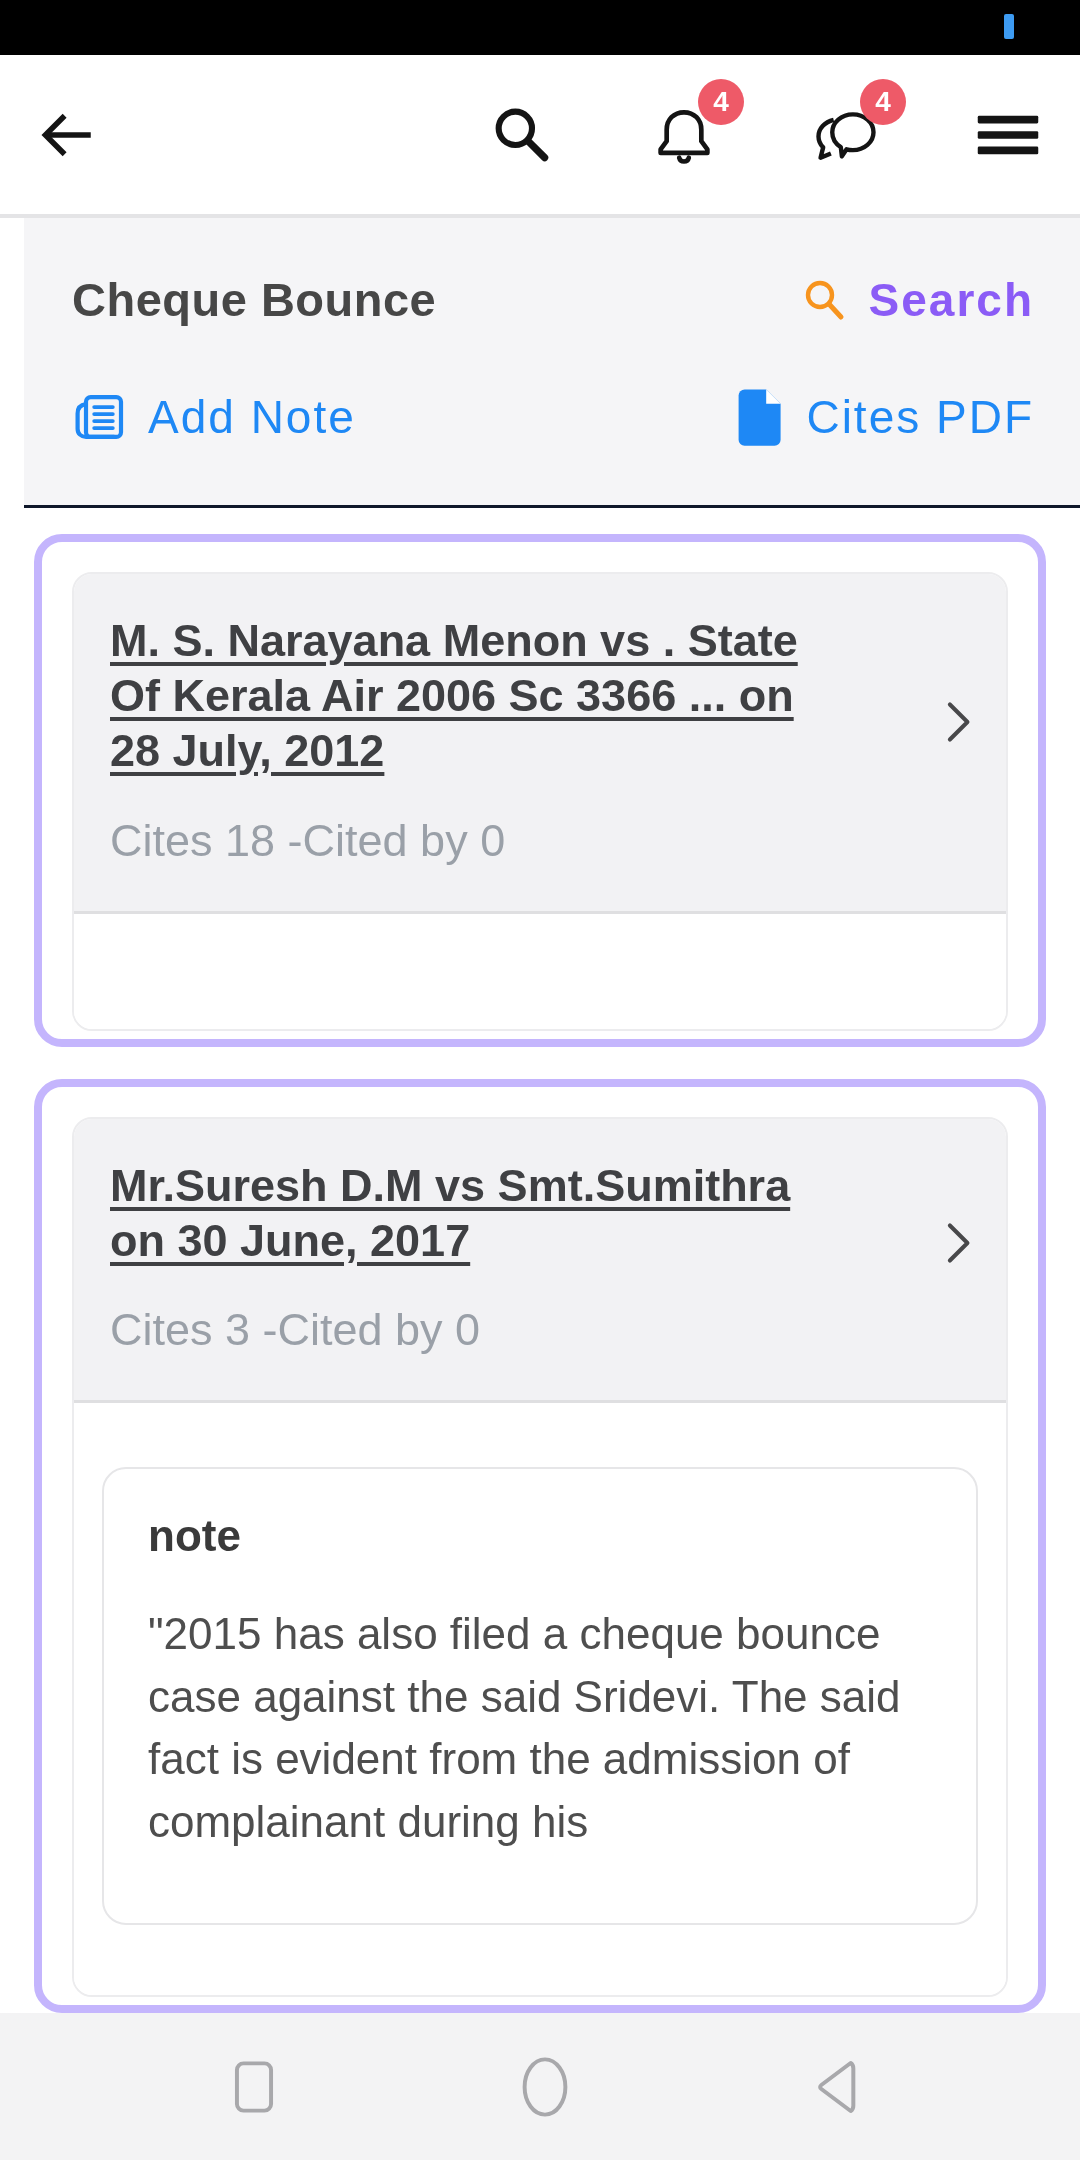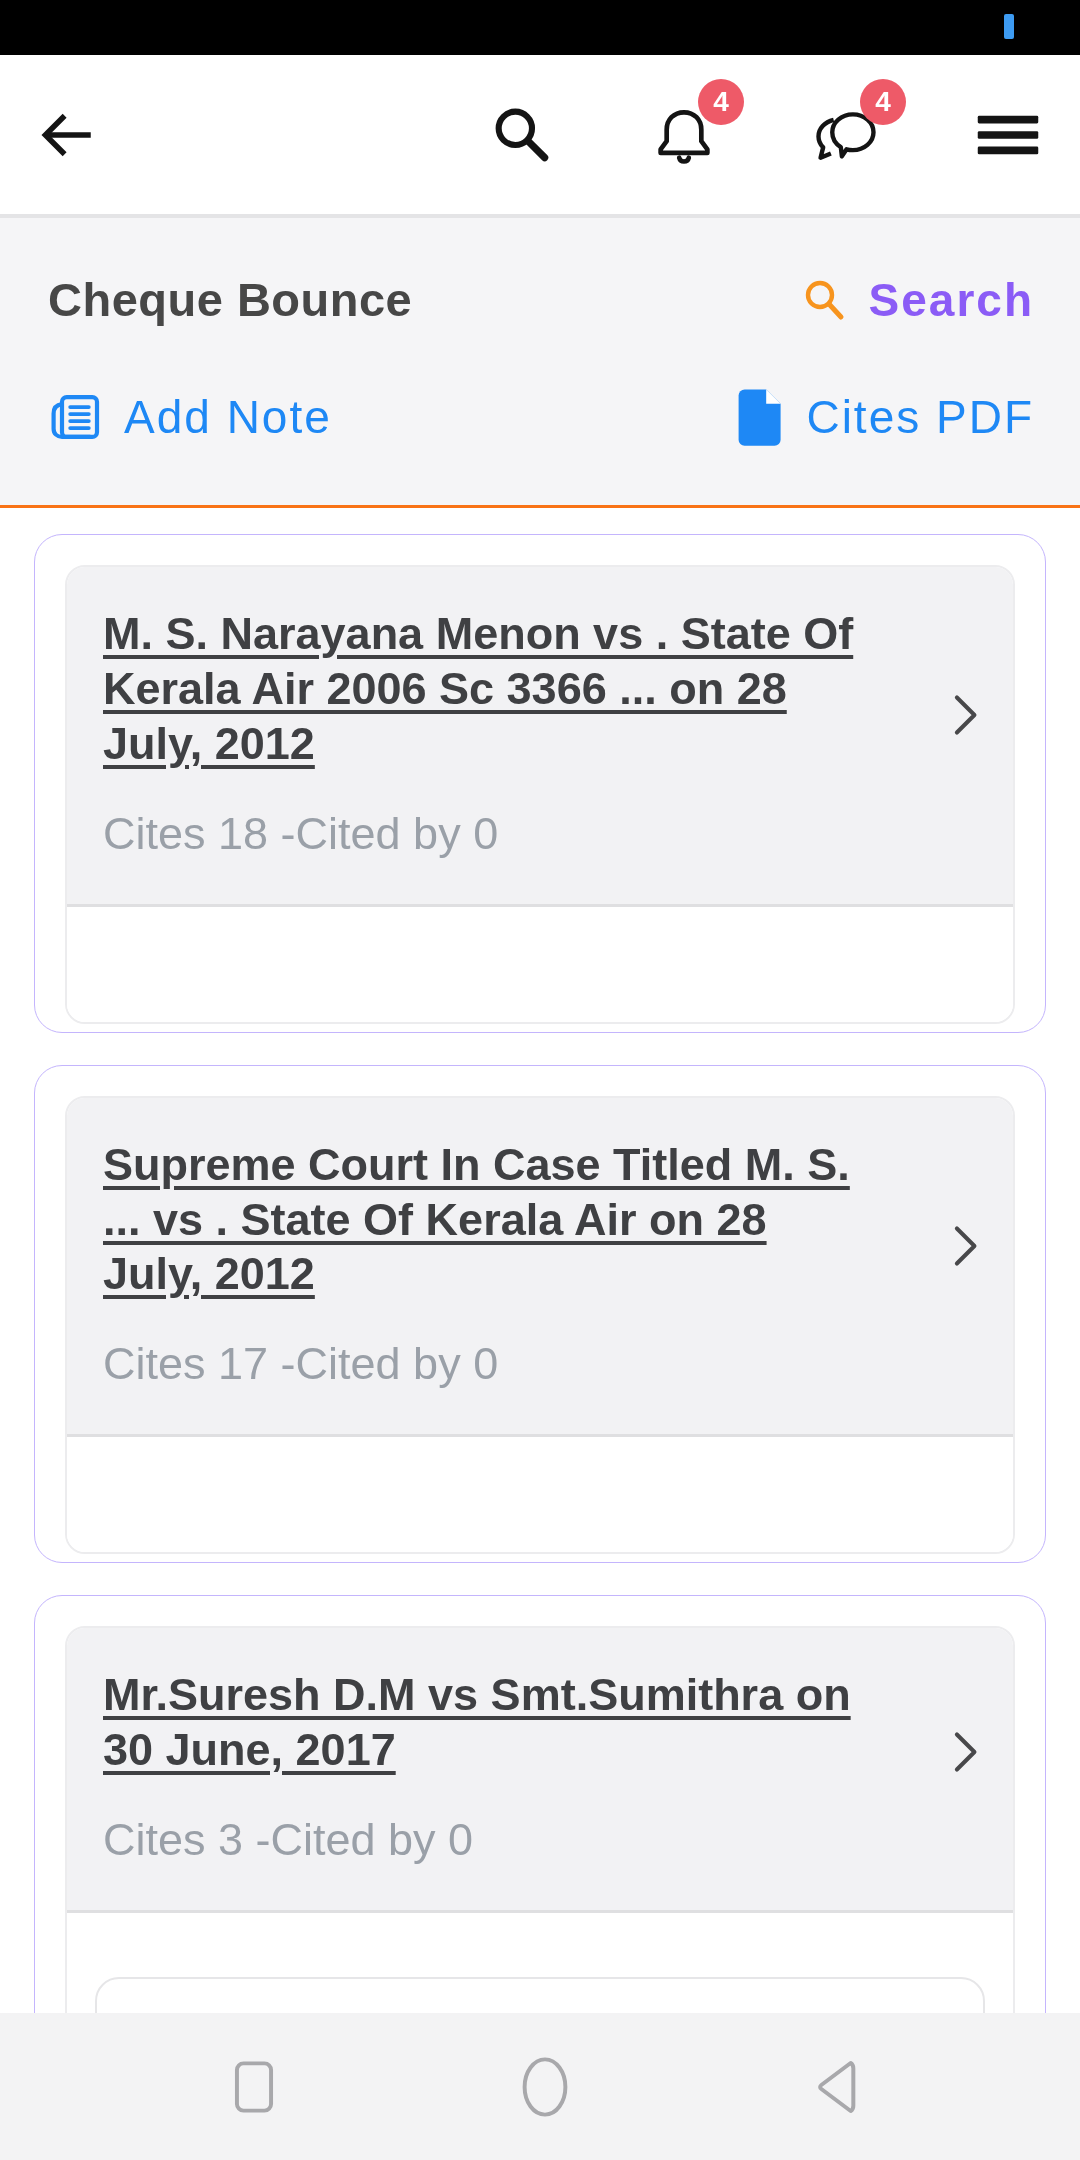"Cheque Bounce" .topic-header { border-bottom: 3px solid #f97316 -> 3px solid #0f172a; margin-left: none -> 24px }
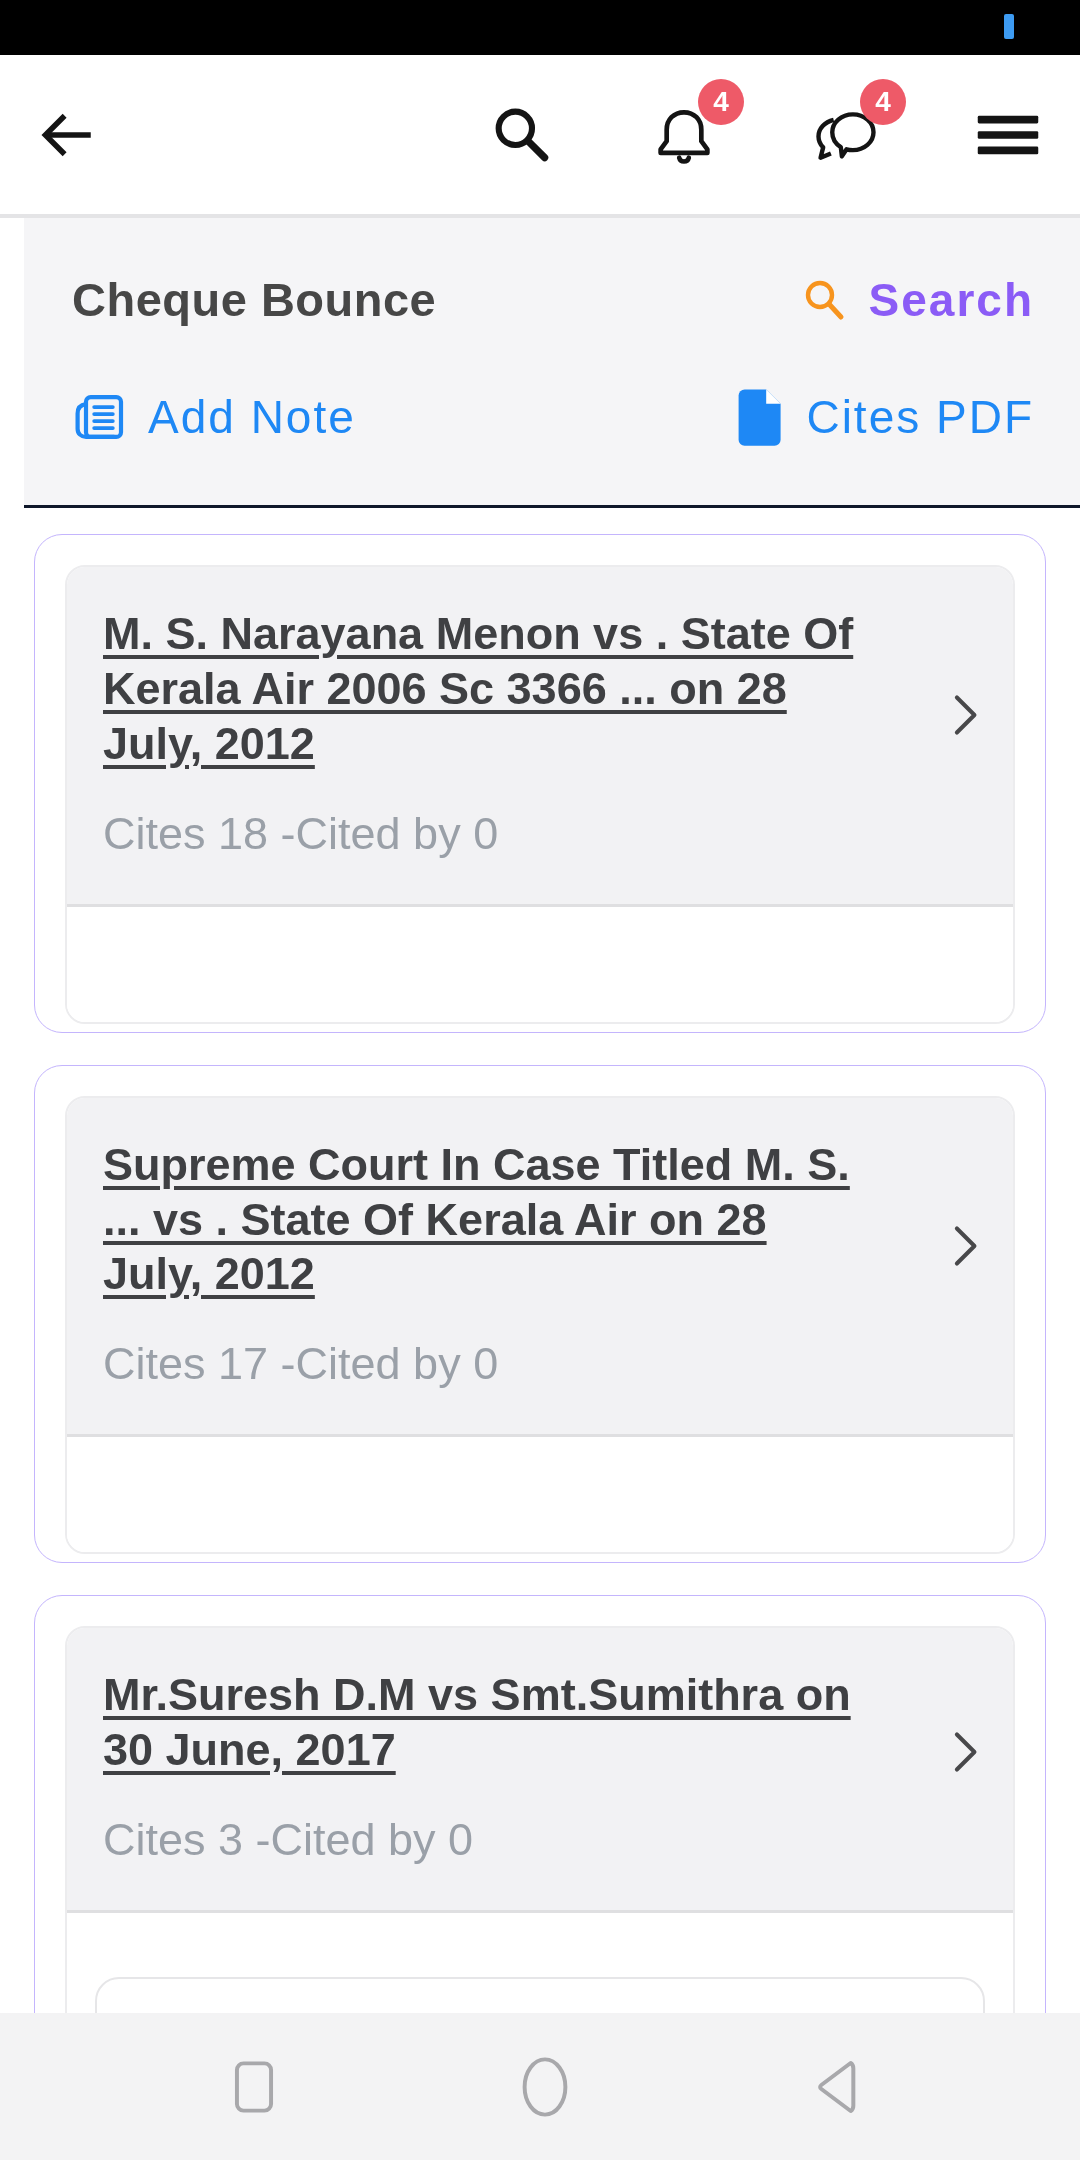"M. S. Narayana Menon vs" .case-card { border: 1px solid #c4b5fd -> 8px solid #c4b5fd }
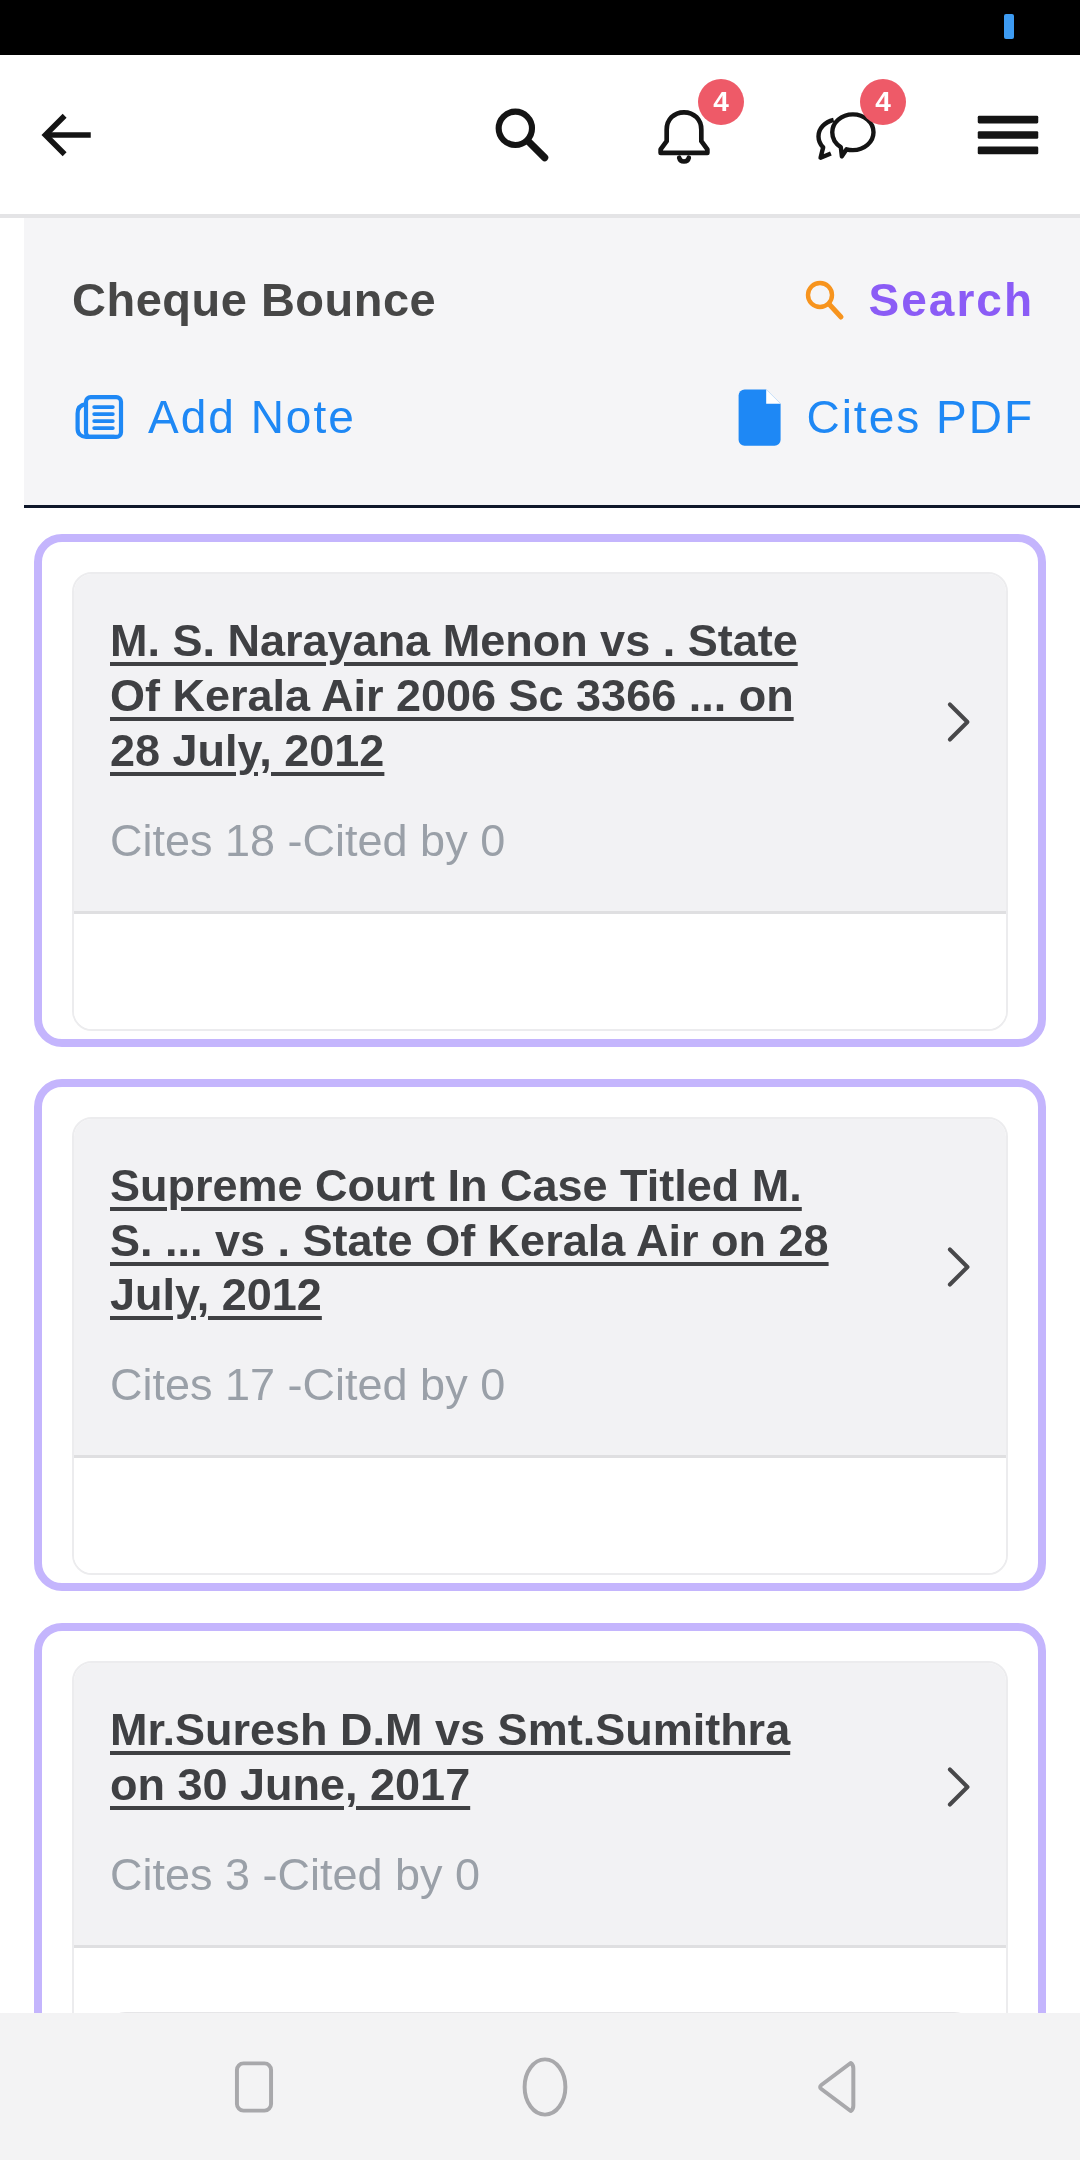"Supreme Court In Case Titled" div.case-card { html: <div> <div> <div> <a>Supreme Court In Case Titled M. S. ... vs . State Of Kerala Air on 28 July, 2012</a> <div>Cites 17 -Cited by 0</div> <span> <svg> <path></path> </svg> </span> </div> <div></div> </div> </div> -> none }
